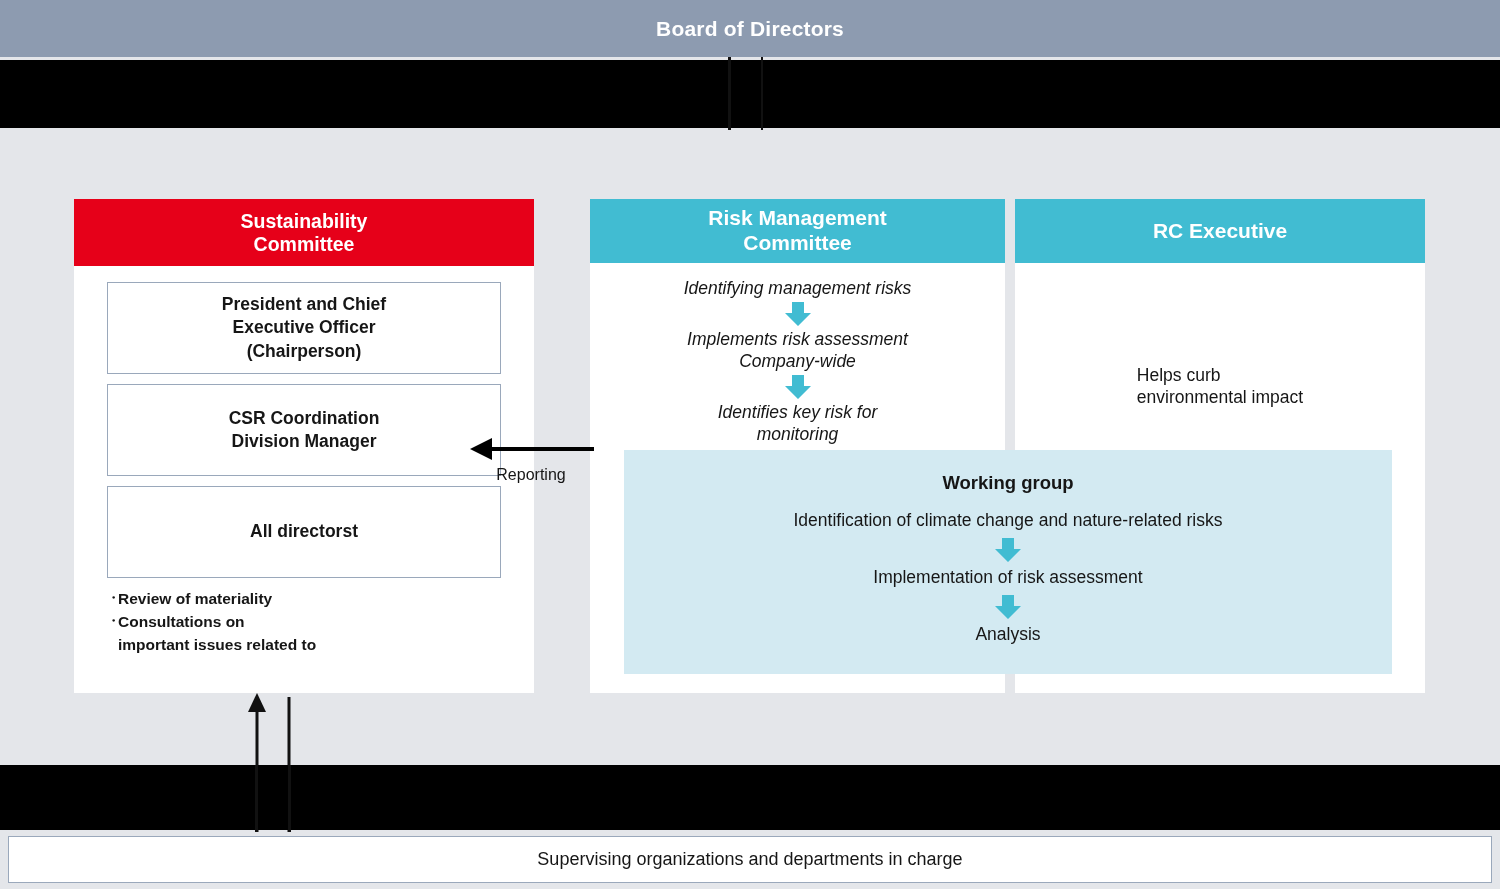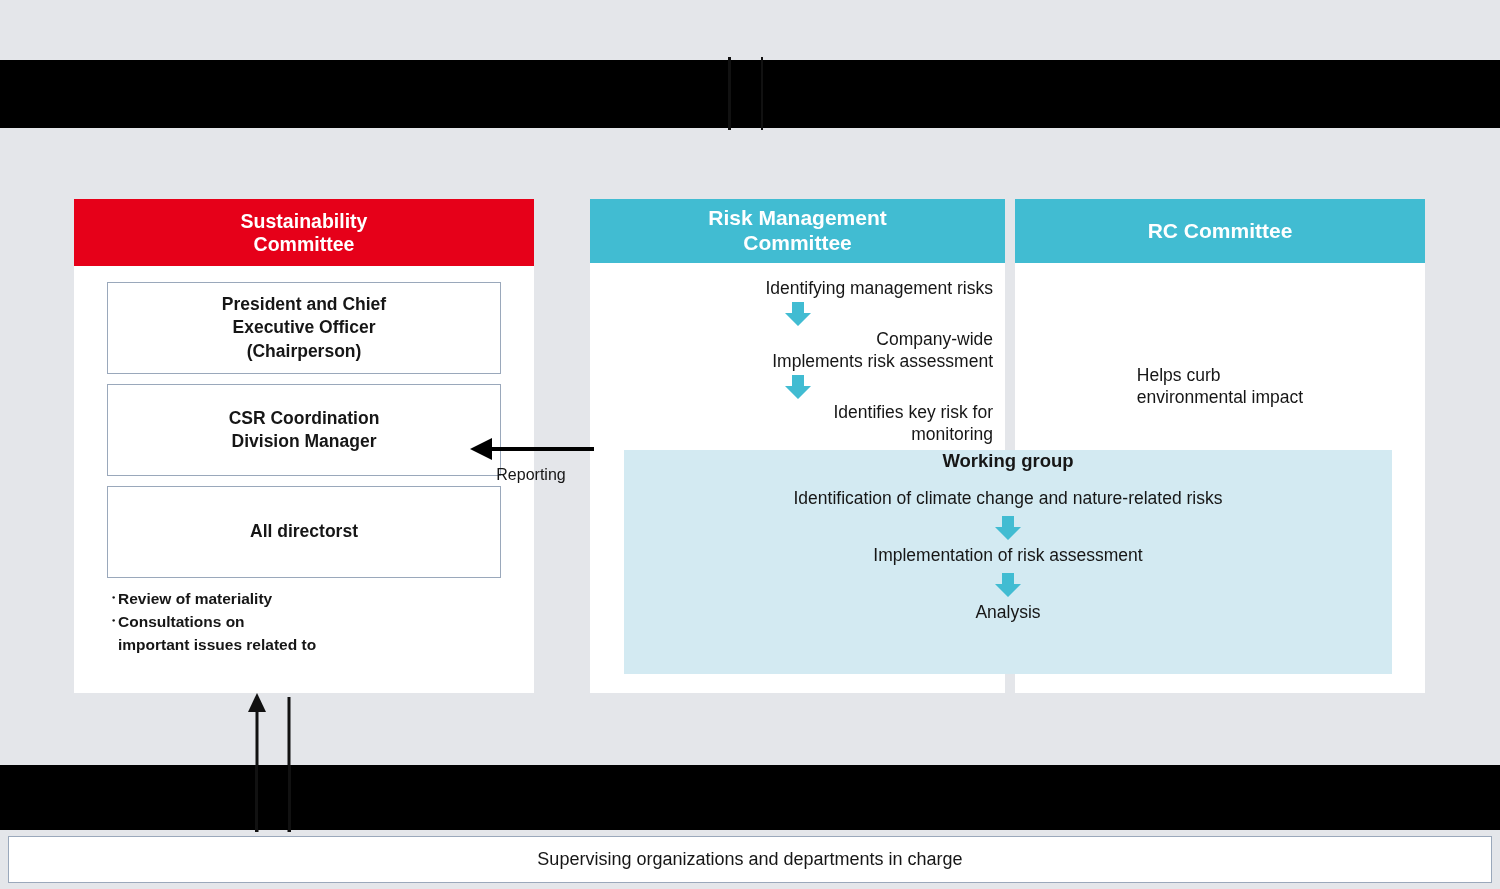"Board of Directors" div.board-bar { html: none -> <div> <span>Board of Directors</span> </div> }
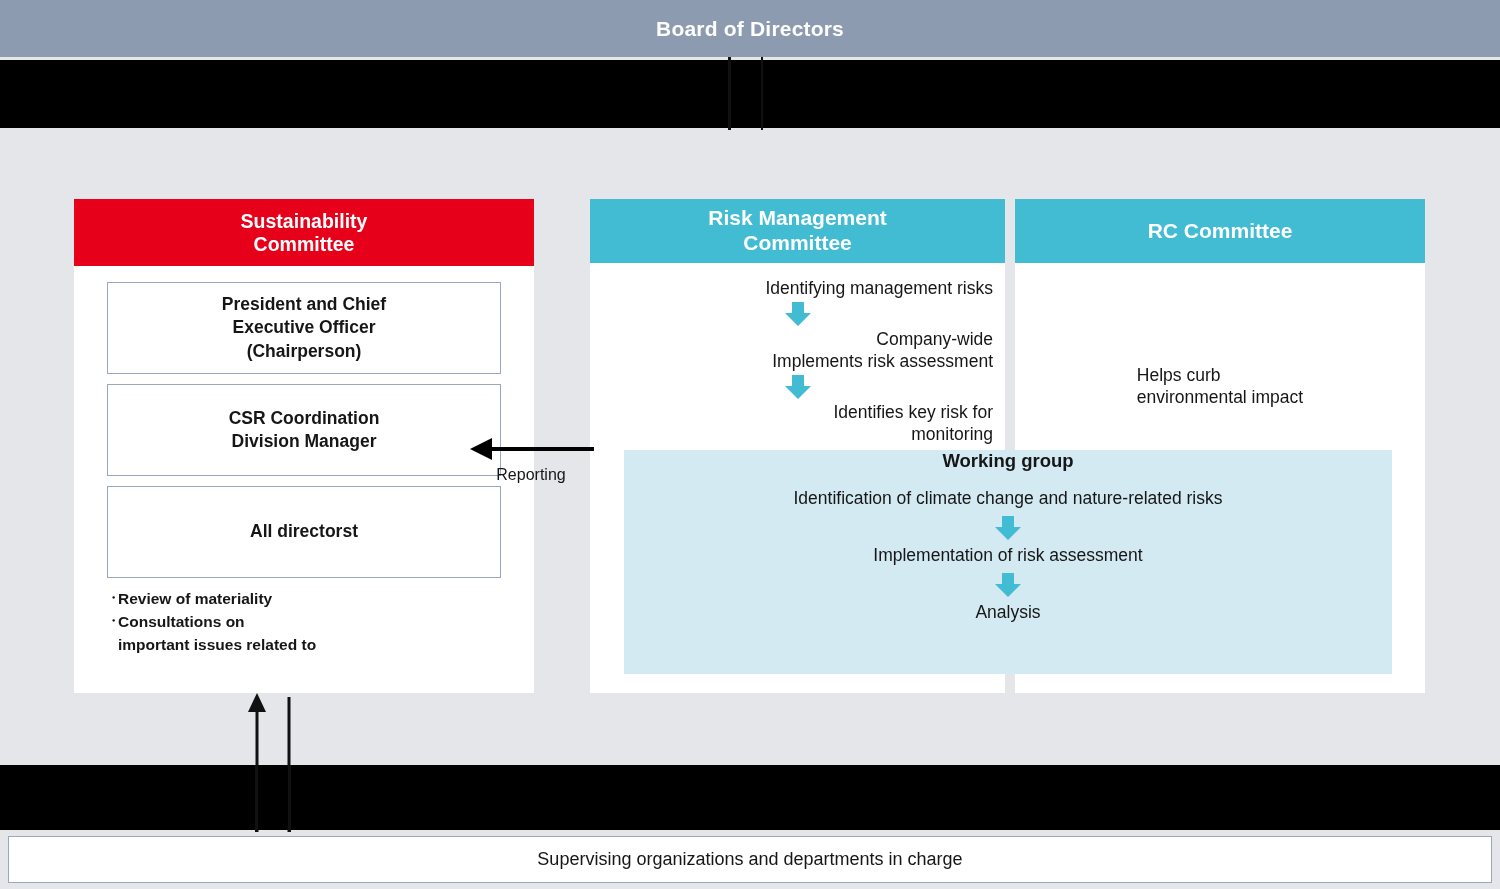"RC Committee" div { text: Committee -> Executive }
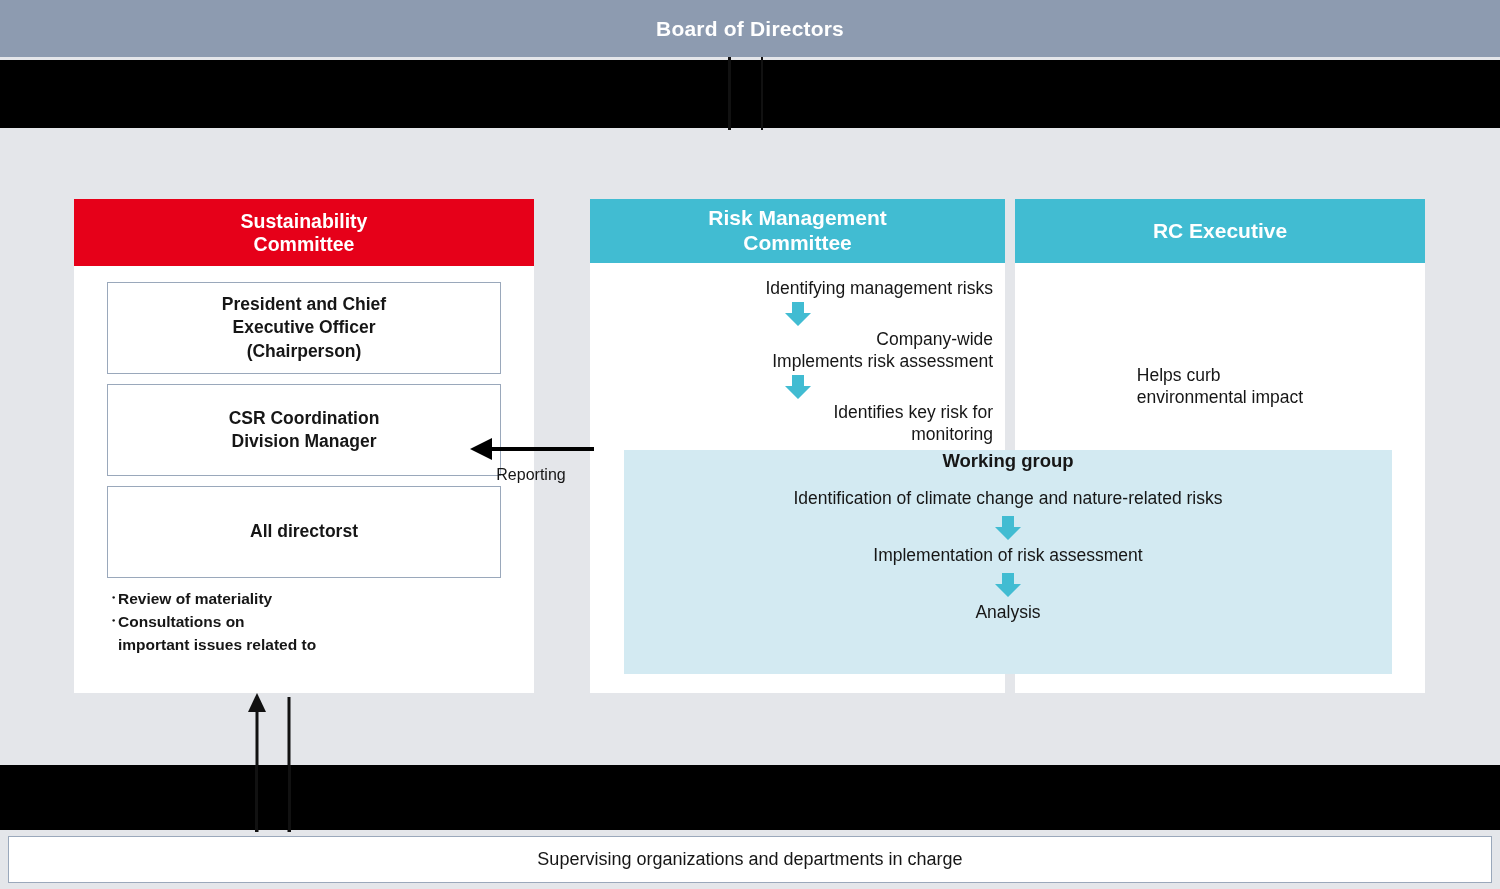"Identifying management risks" .flow { font-style: none -> italic; text-align: right -> center }
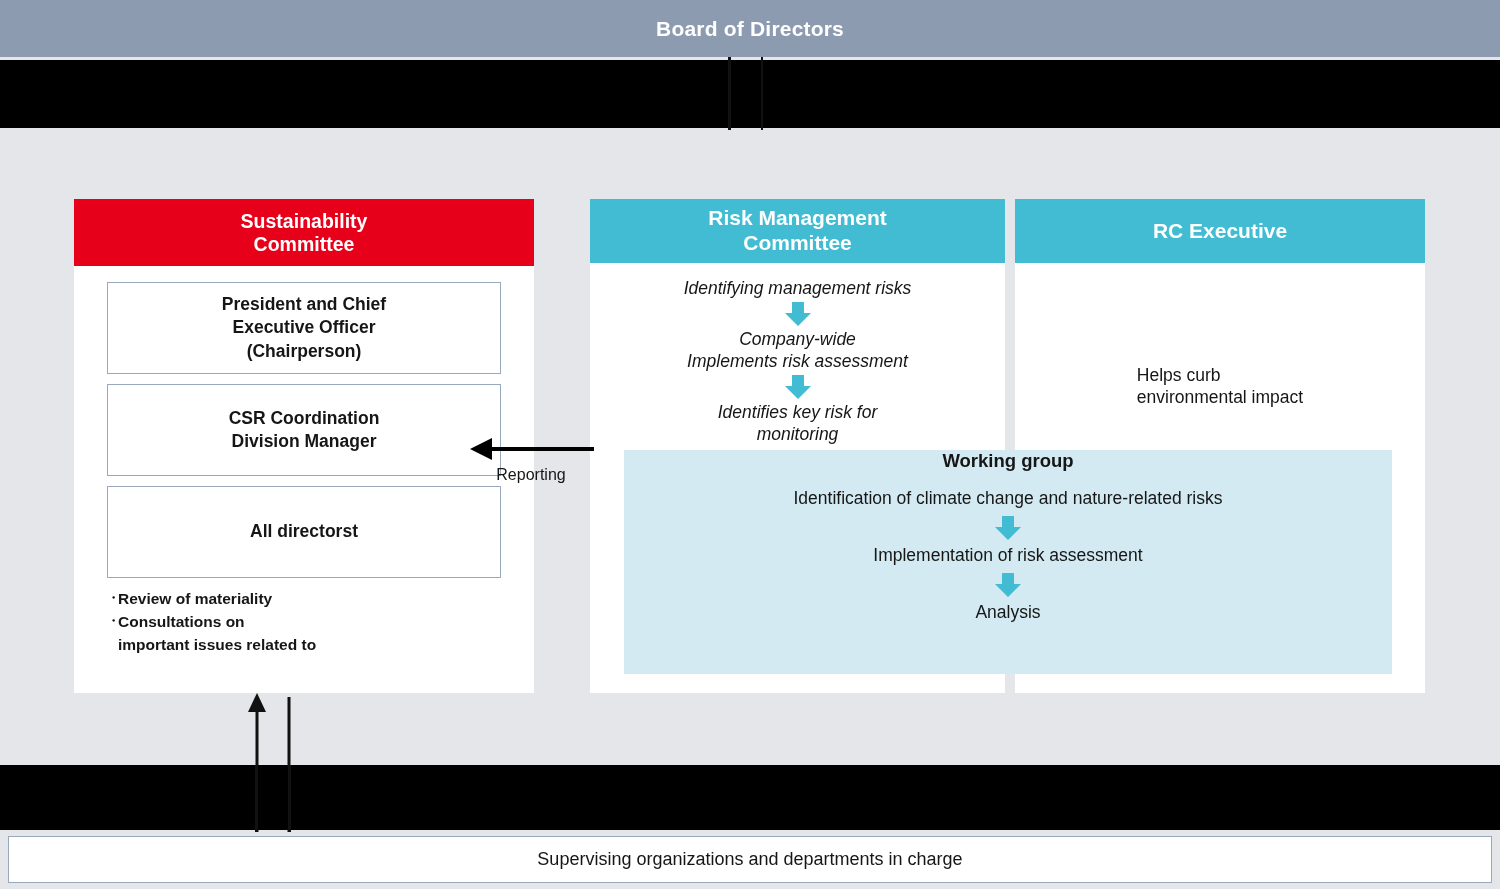"Company-wide" div { order: before "Implements risk assessment" -> after "Implements risk assessment" }
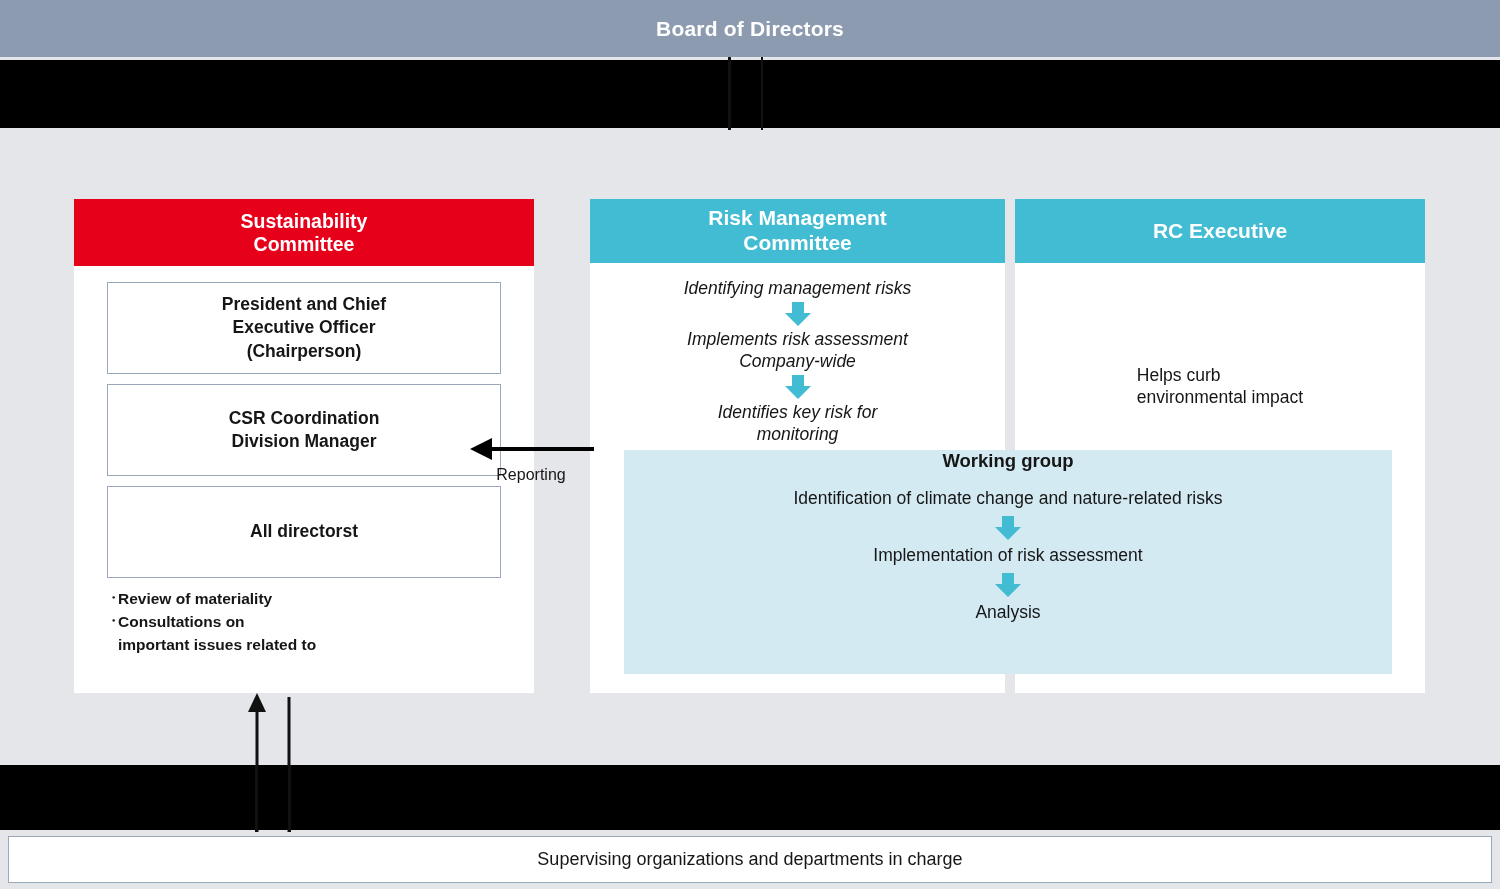"Working group" .working-group { padding-top: none -> 22px }
